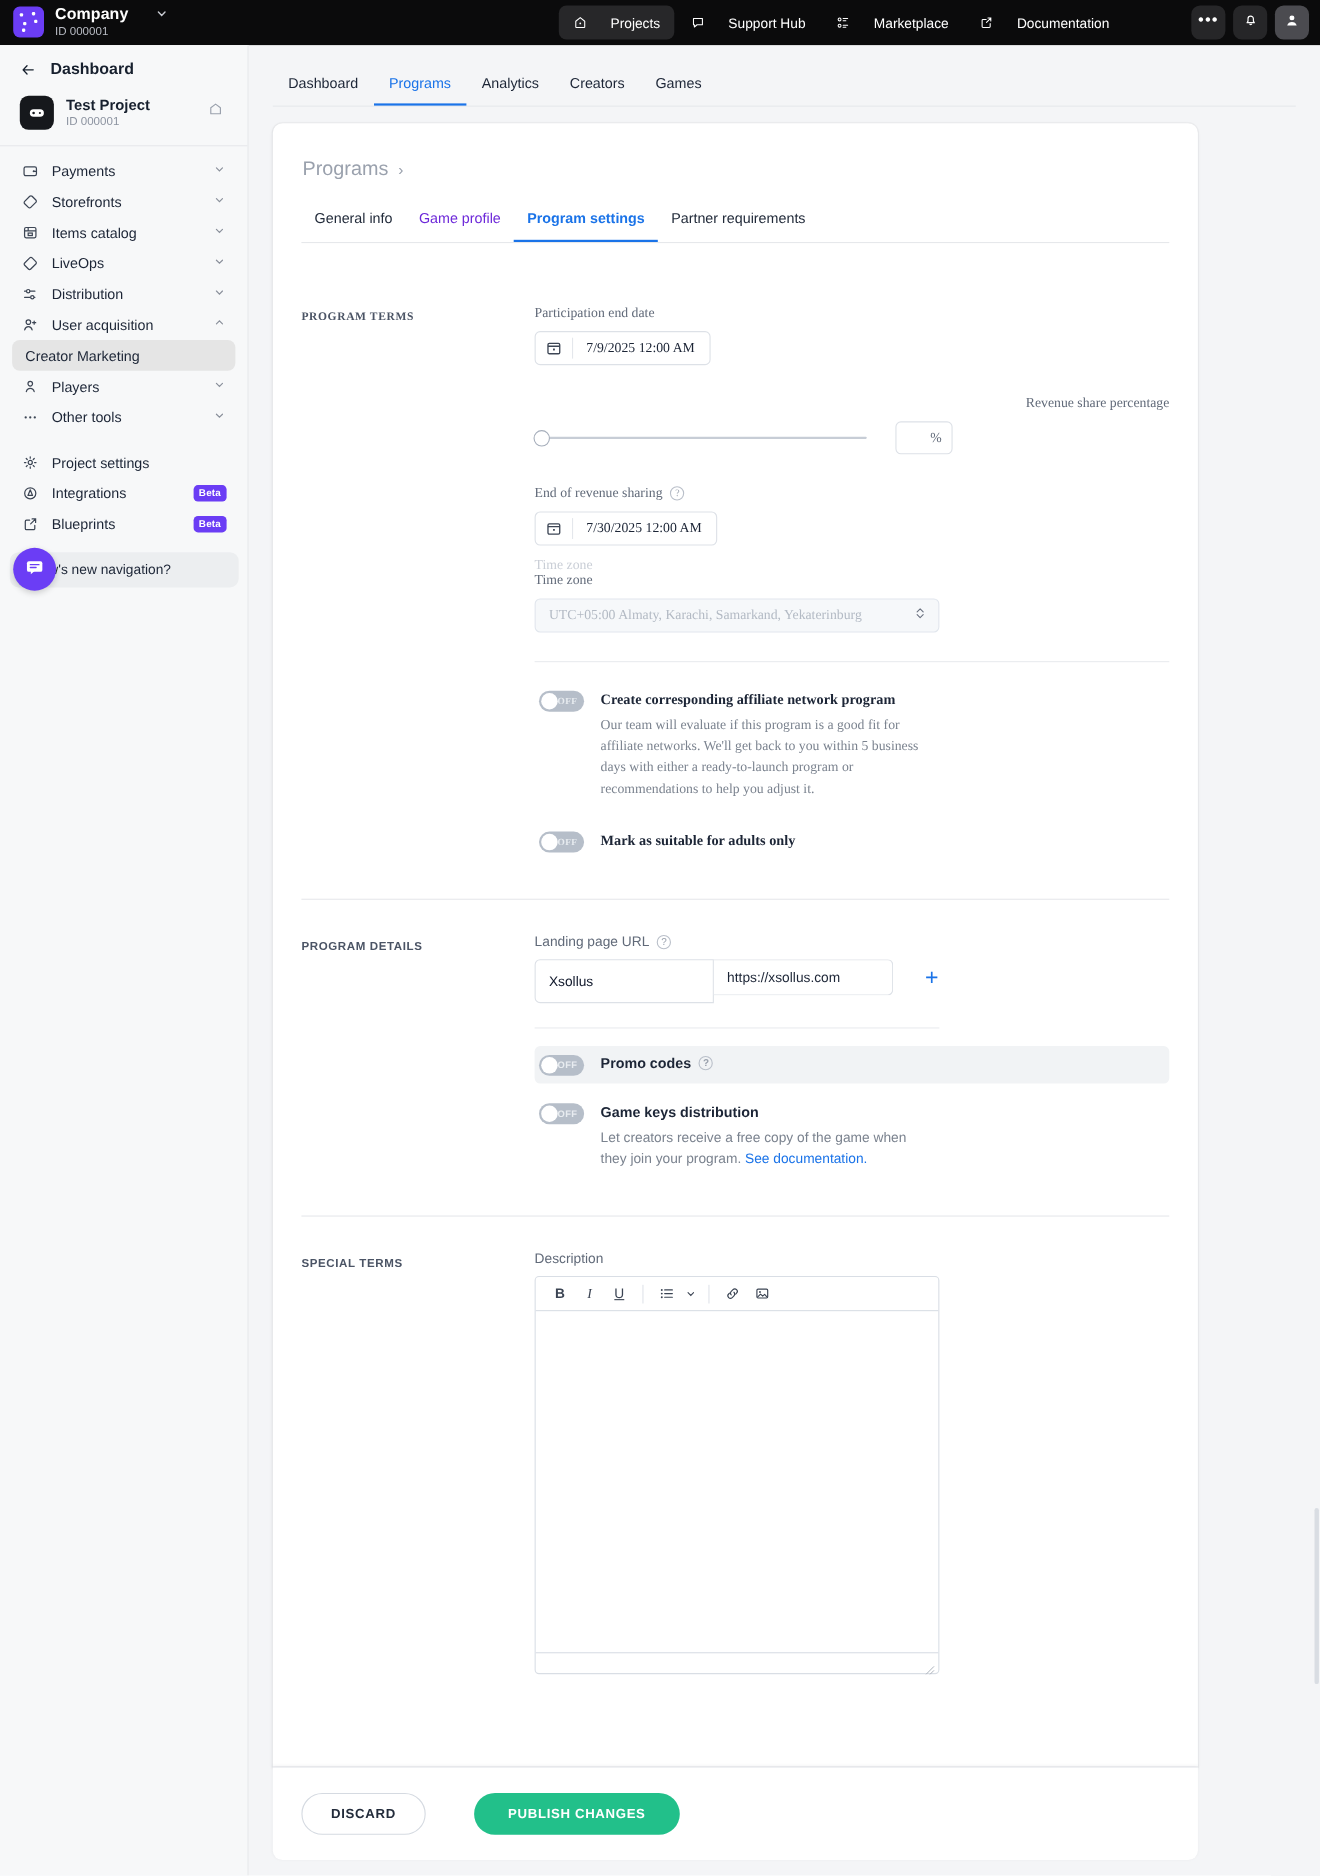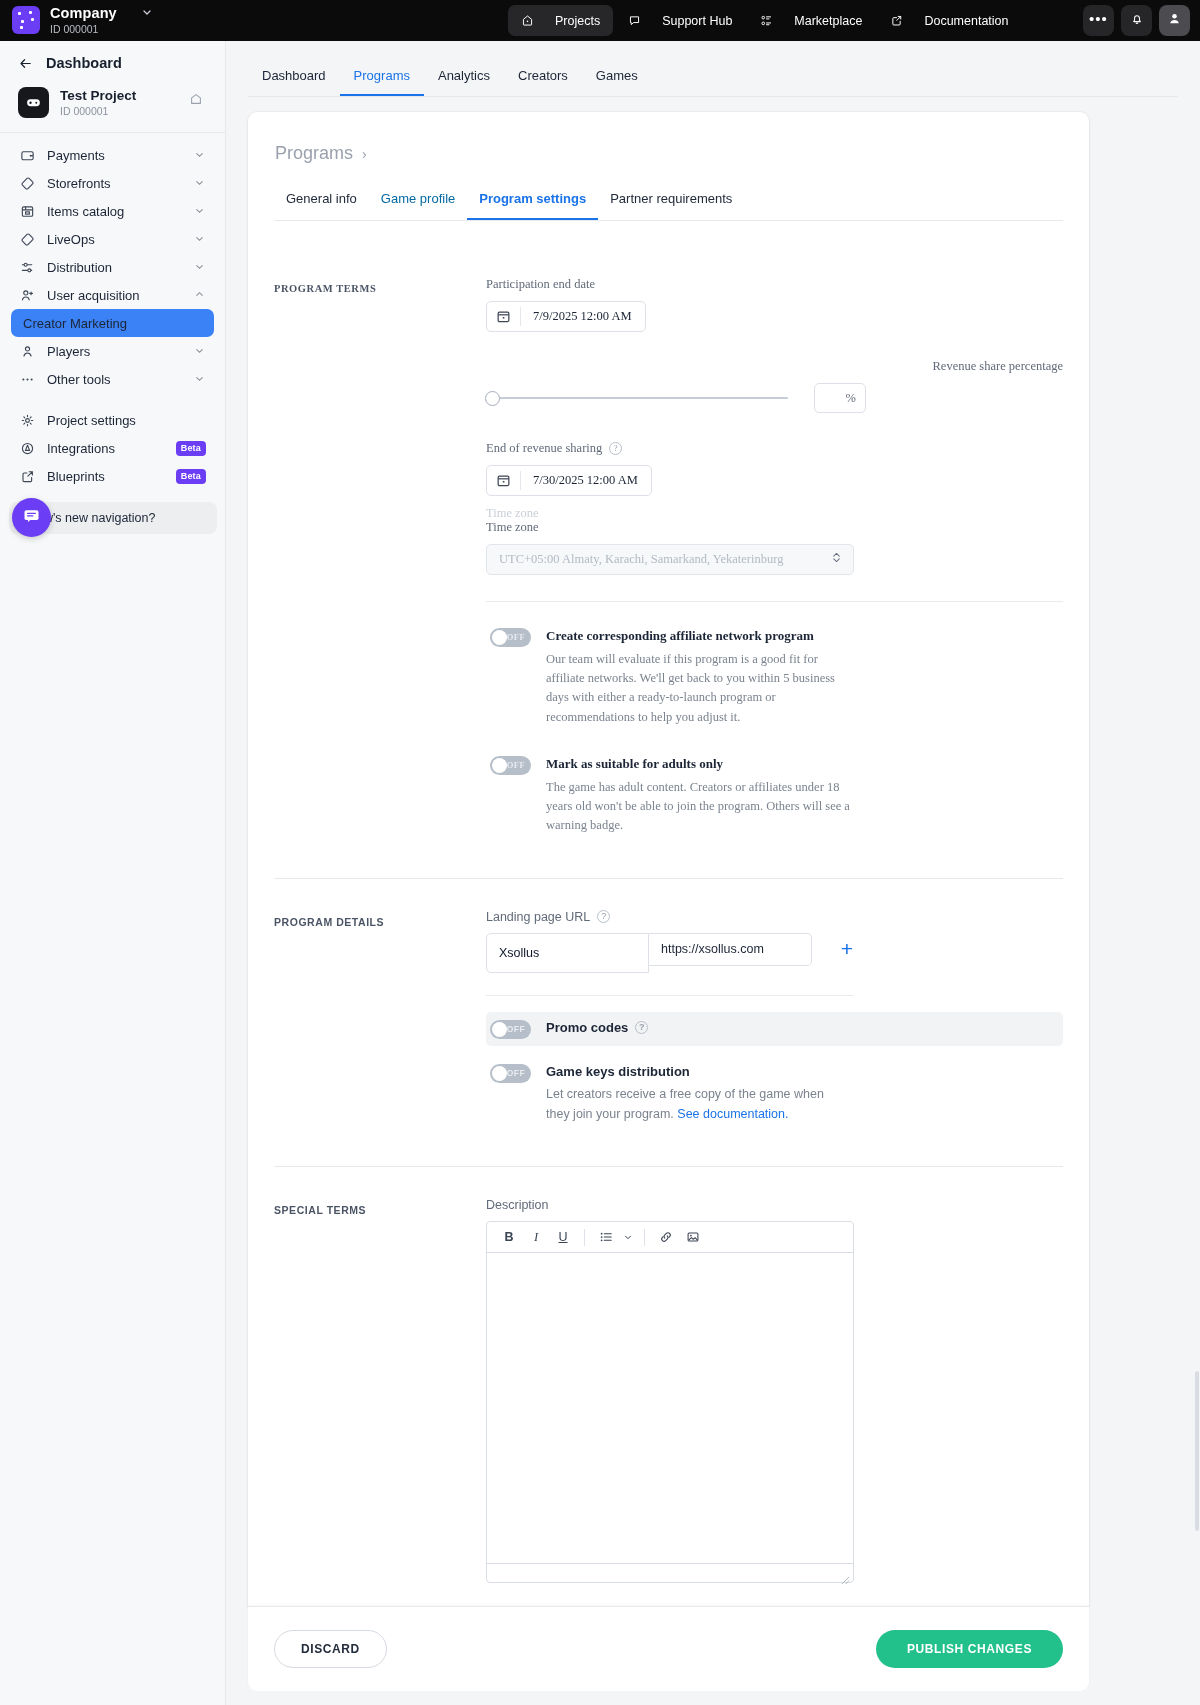"Game profile" .stab.link { color: #0369a1 -> #6d28d9 }
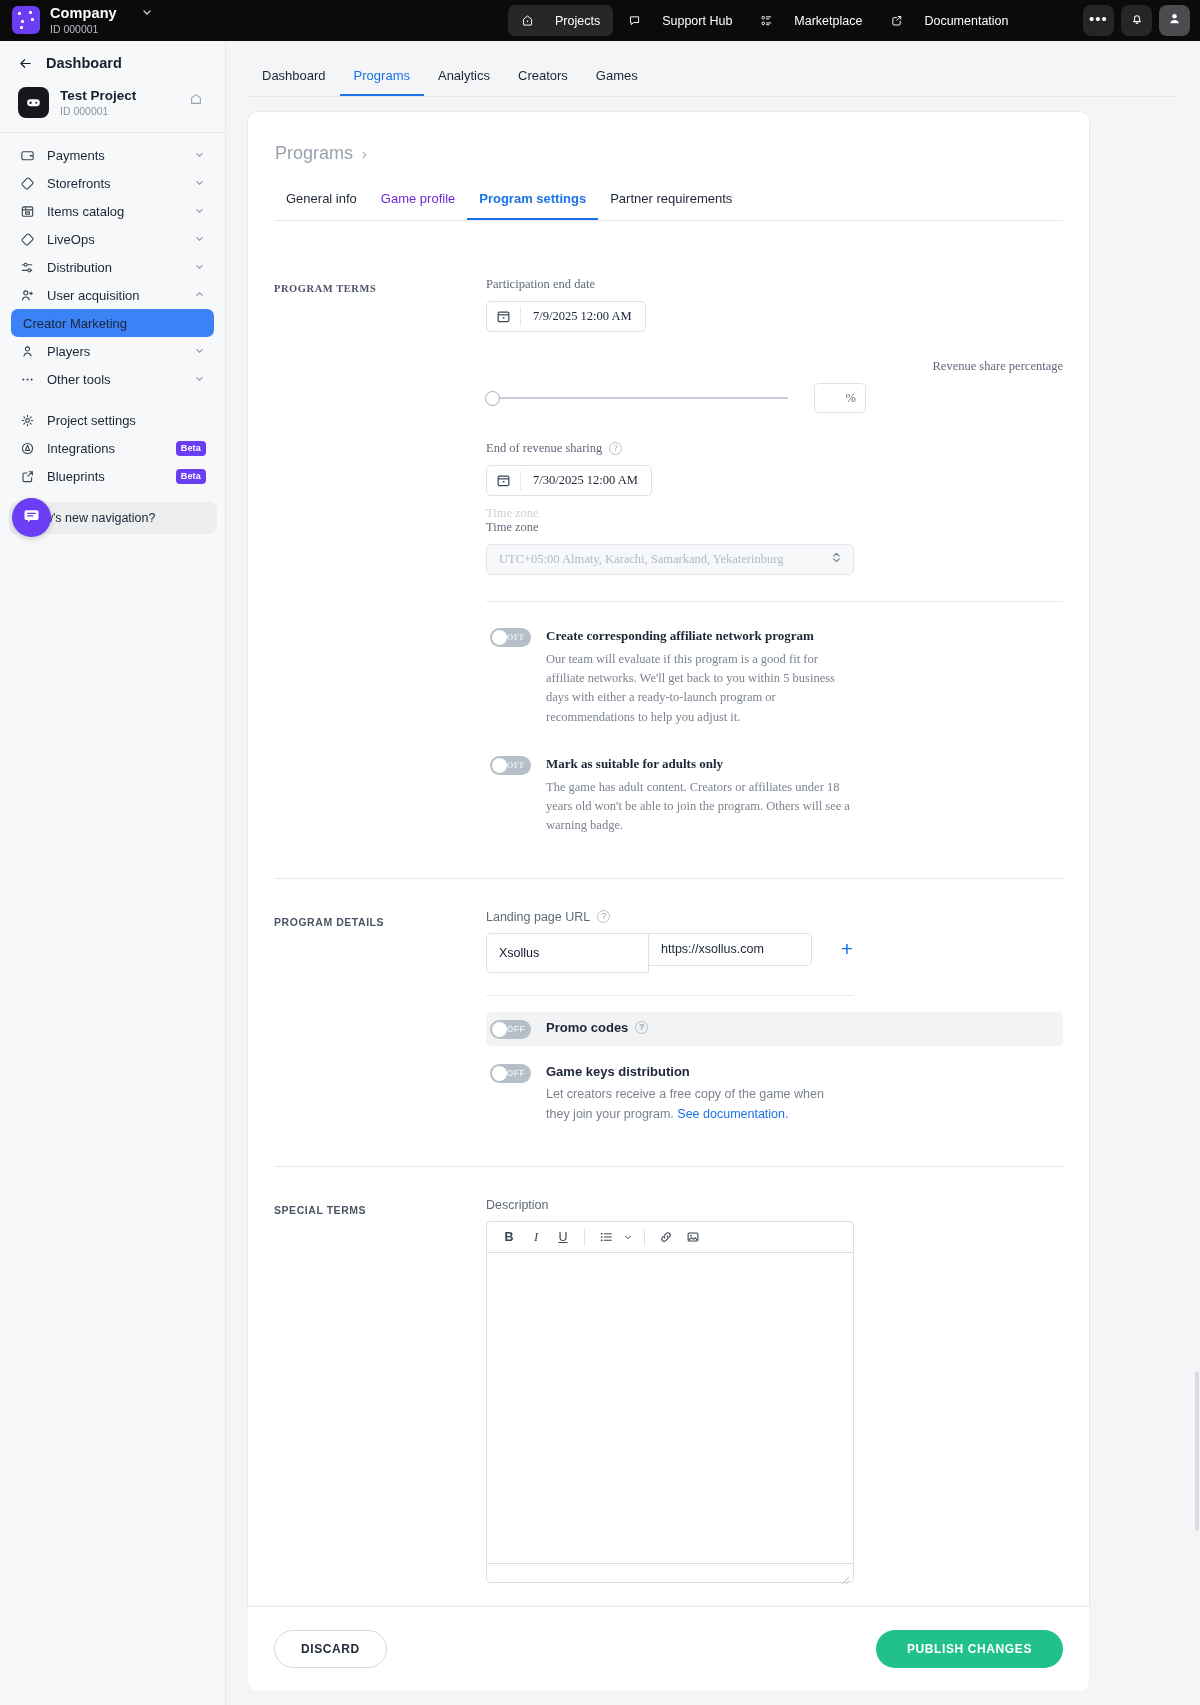"Creator Marketing" .nav-item.selected { background: #3b82f6 -> #e5e5e5 }
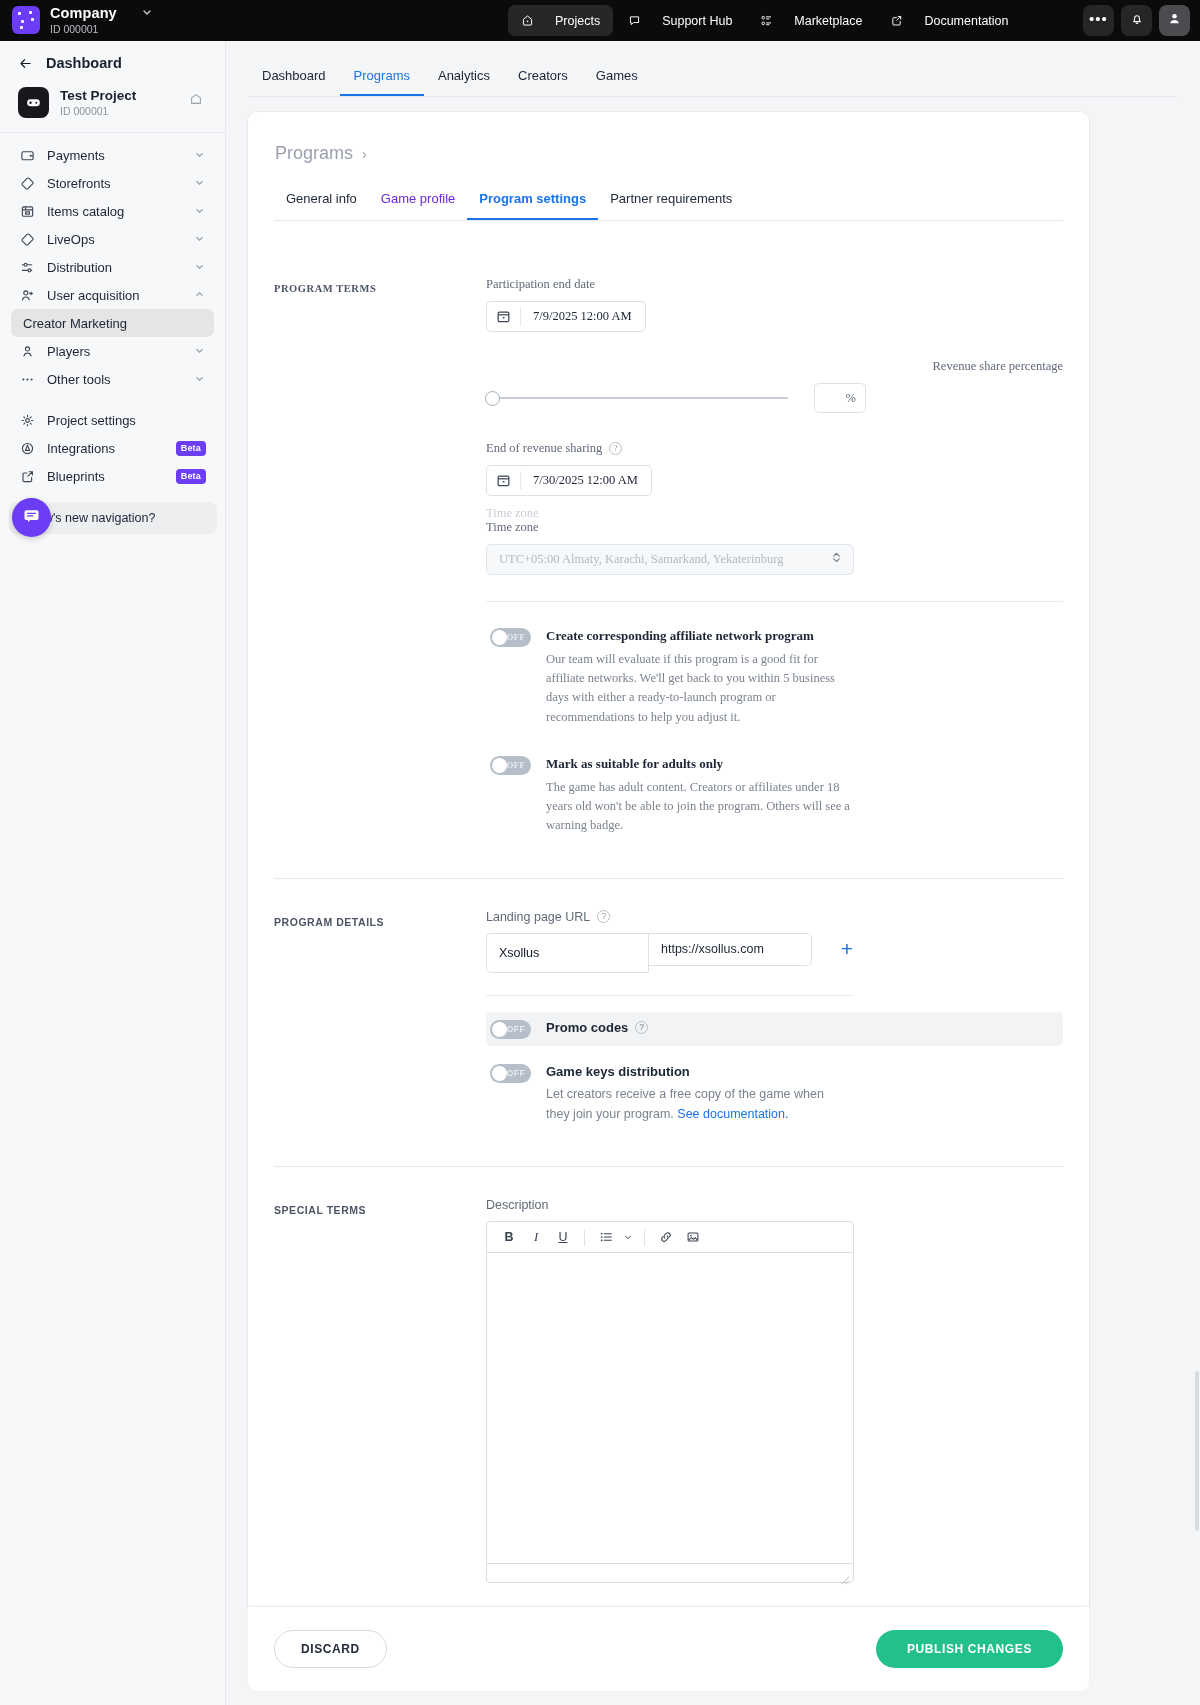"The game has adult content." div.tg-desc { html: <div>The game has adult content. Creators or affiliates under 18 years old won't be able to join the program. Others will see a warning badge.</div> -> none }
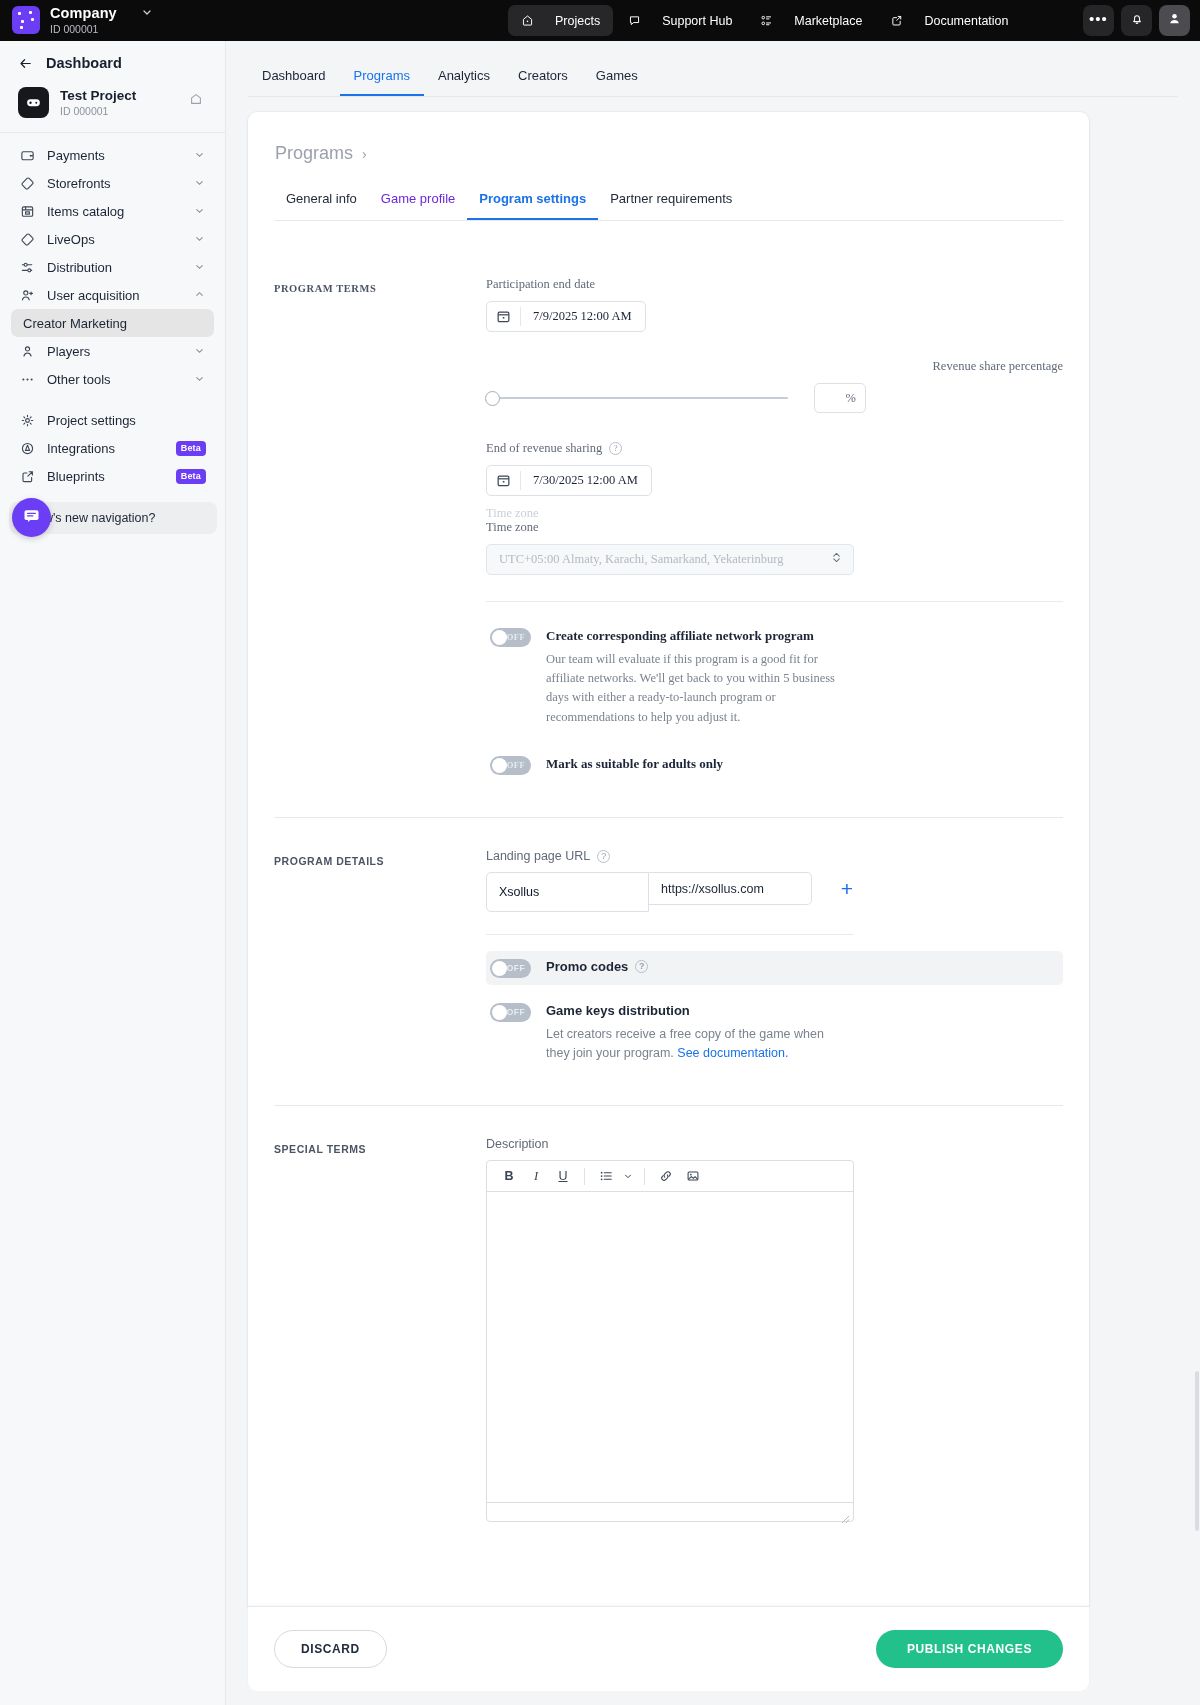"DISCARD" .footer { justify-content: space-between -> none }
